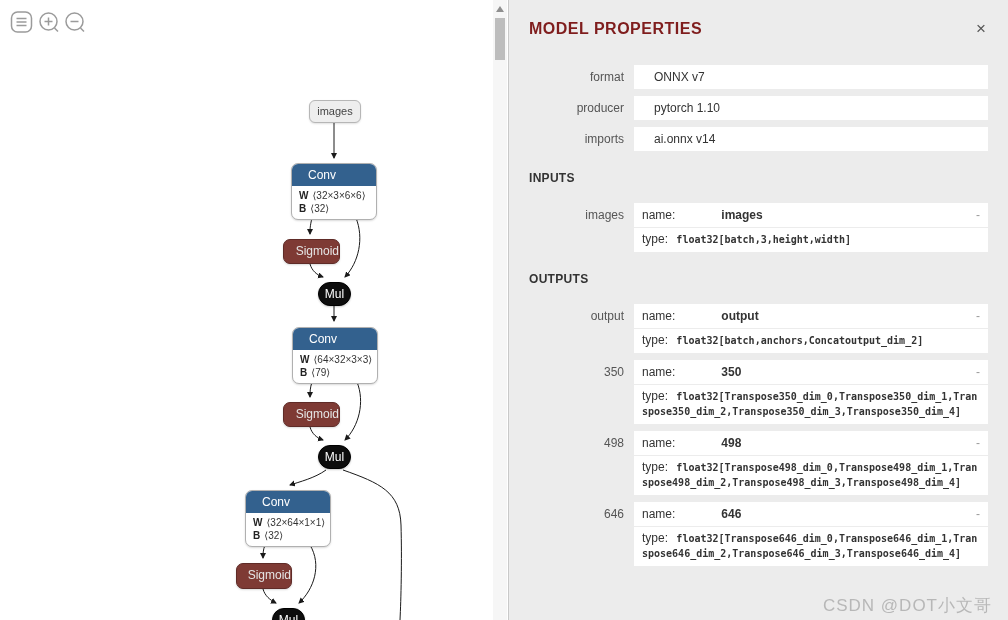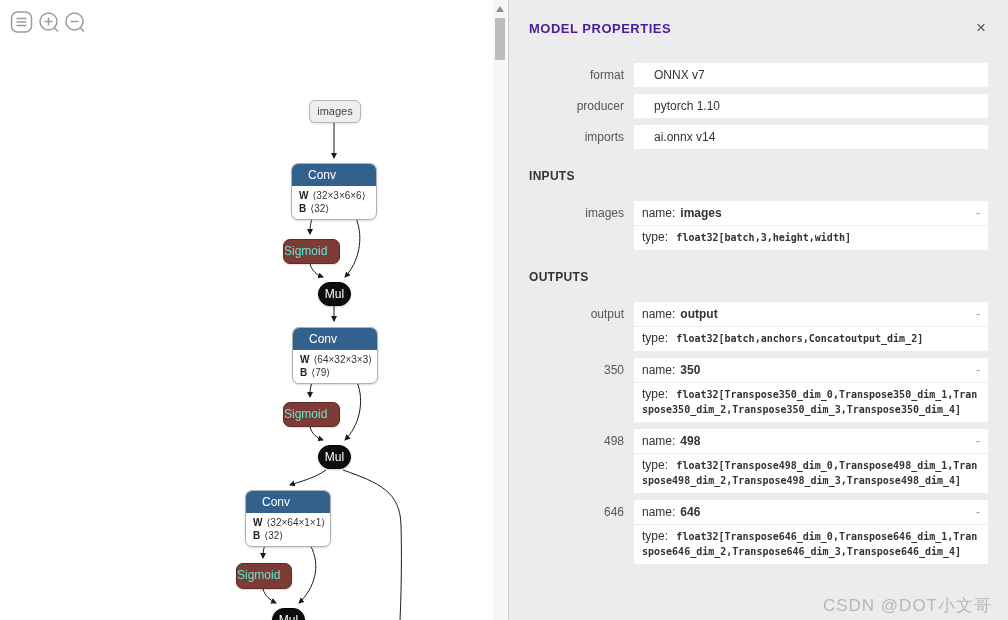"MODEL PROPERTIES" .panel-title { color: #4c1d95 -> #7f1d1d; font-size: 13px -> 16px }
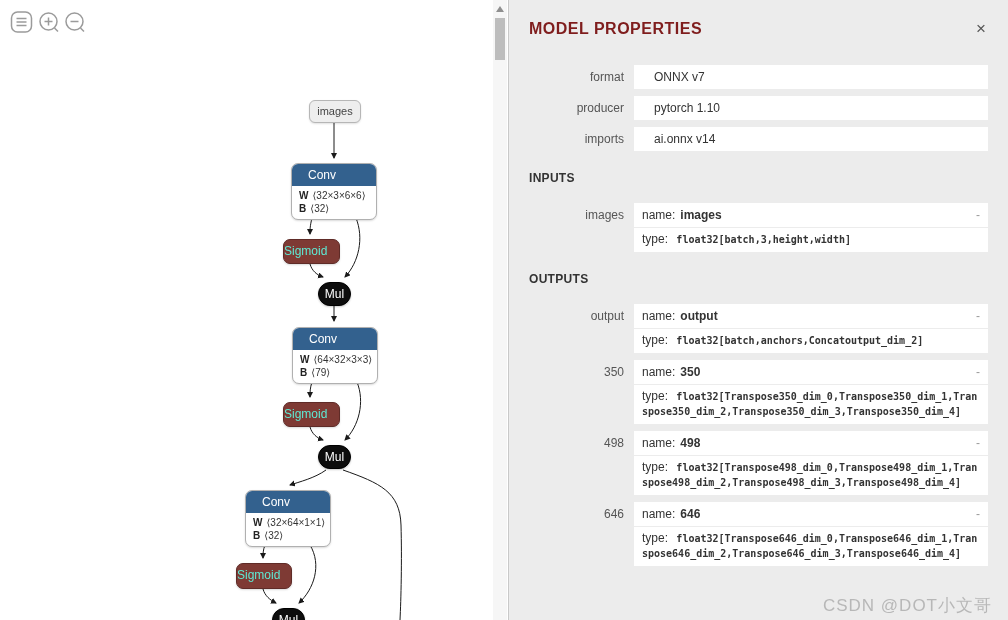"name:" .name-row { gap: none -> 41px }
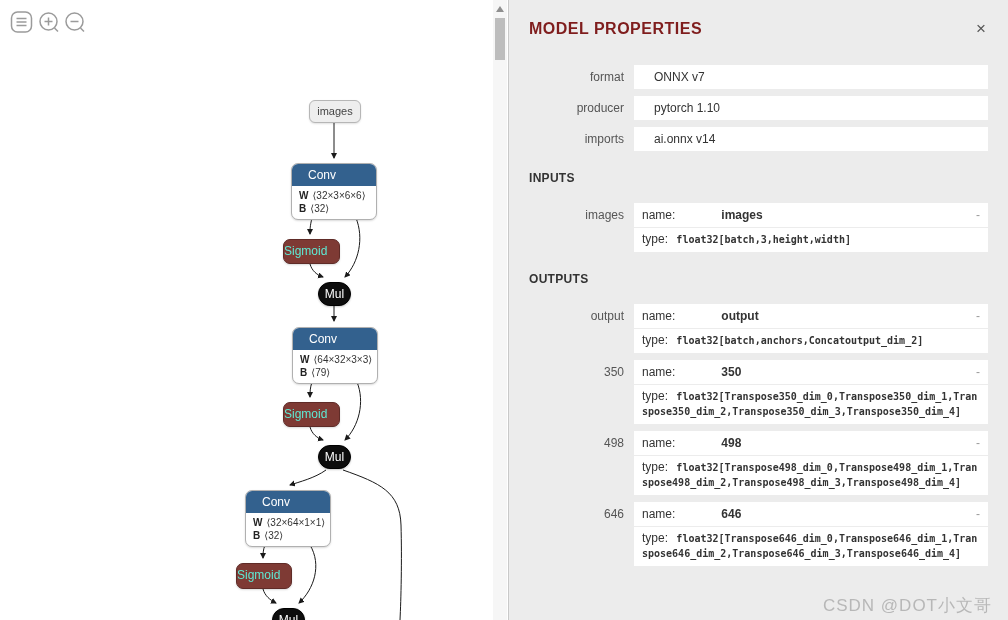"Sigmoid" .act-node { color: #5eead4 -> #e5e5e5; text-align: left -> right }
